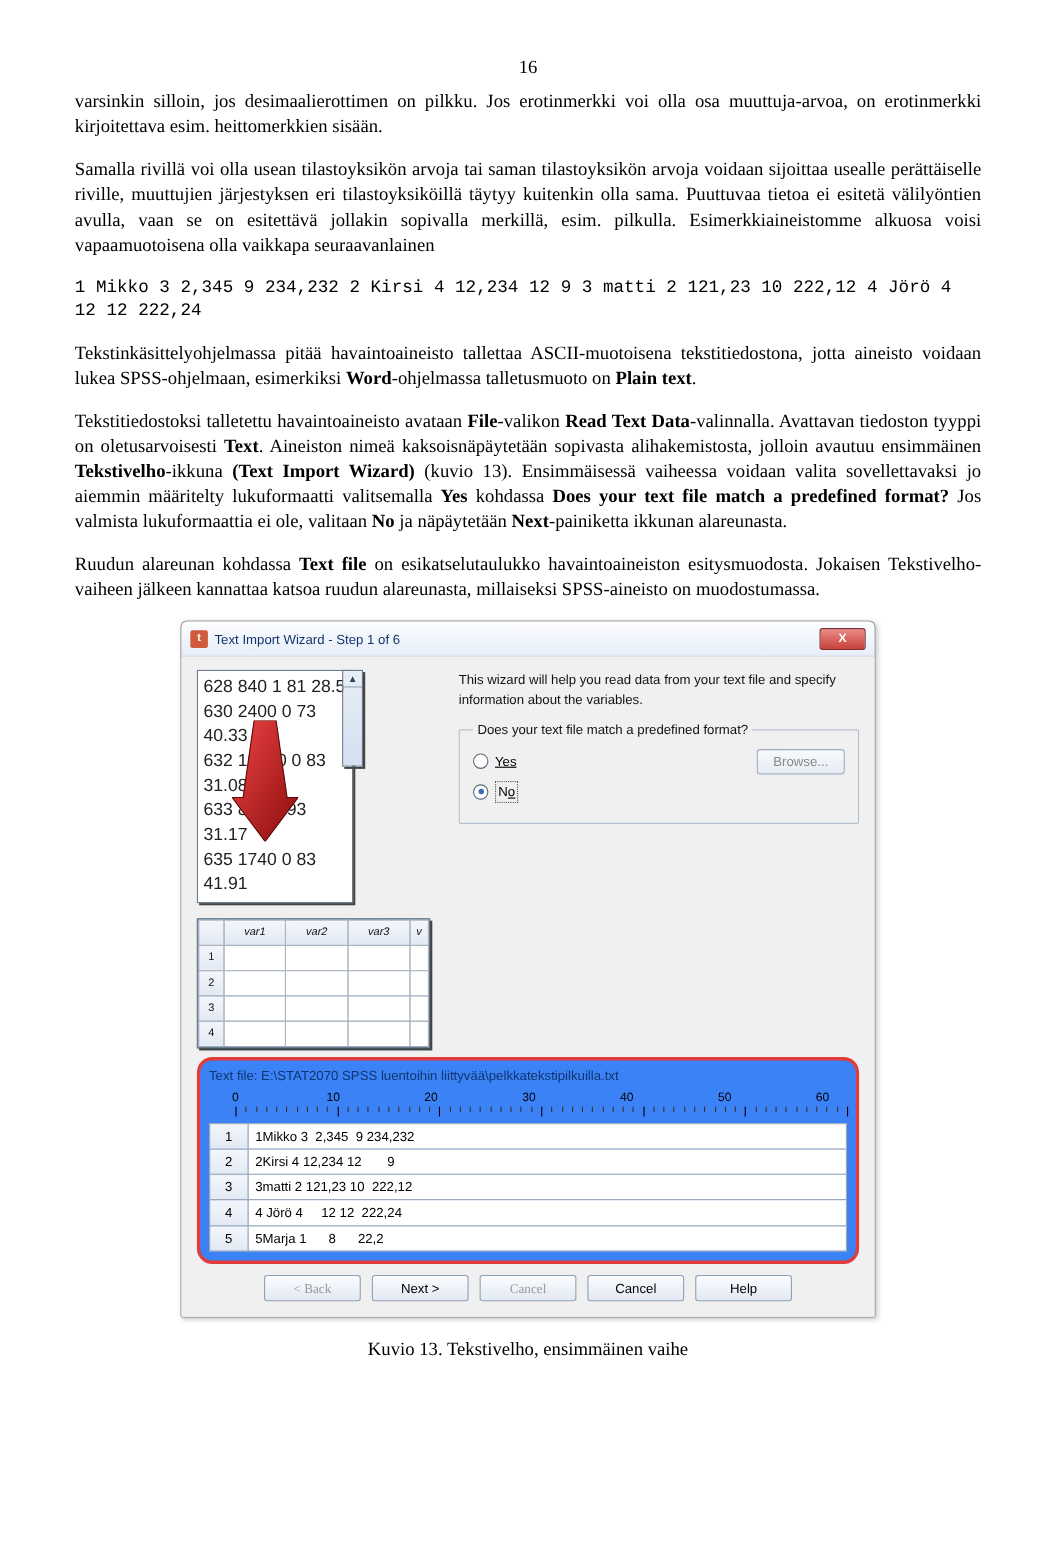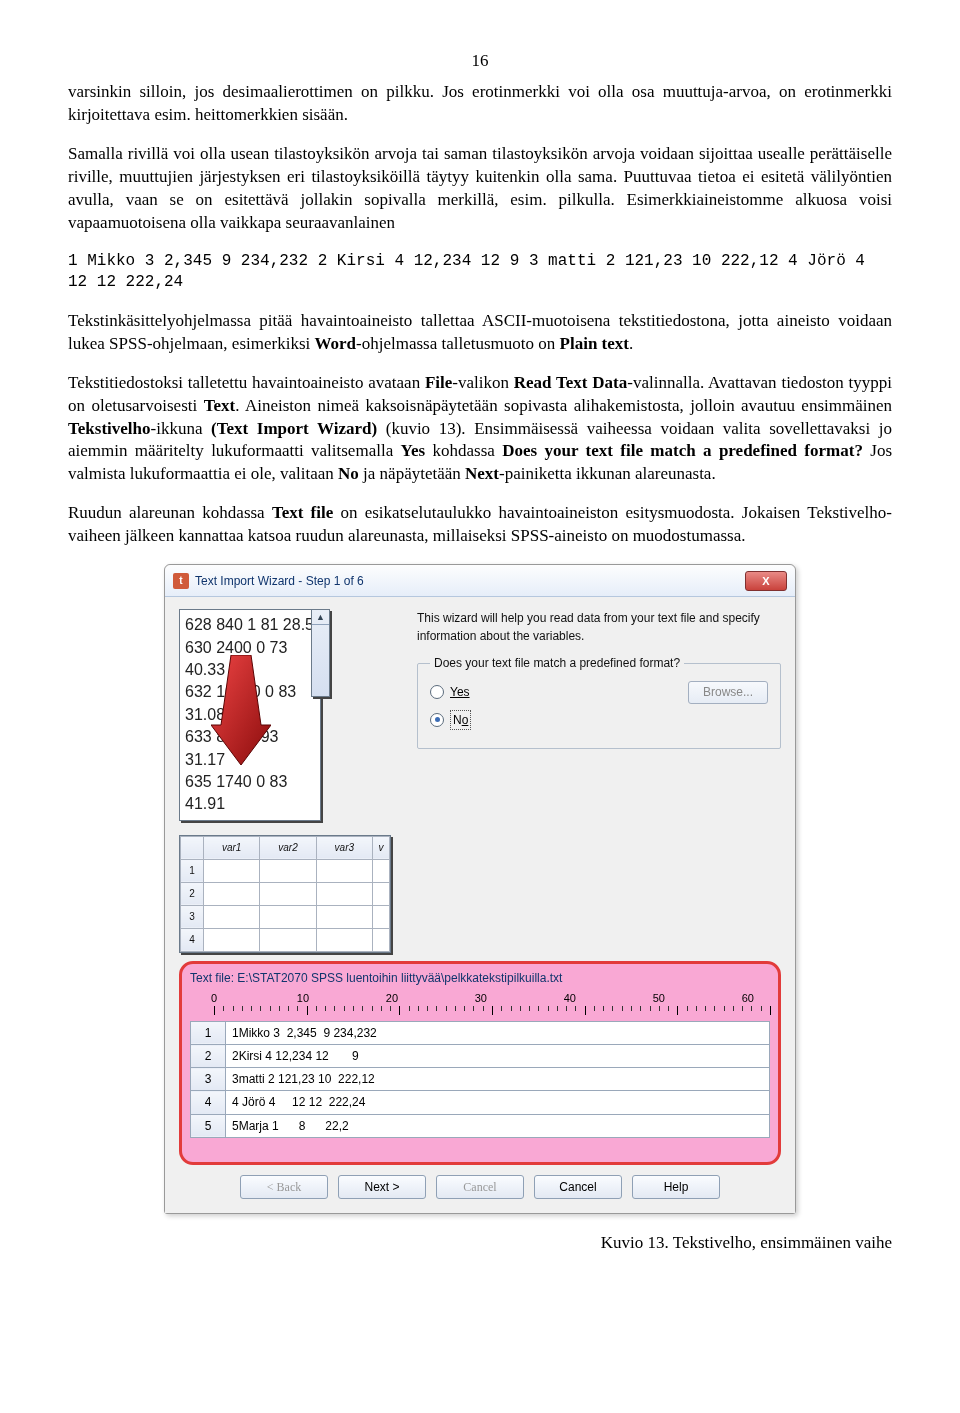"Text file: E:\STAT2070 SPSS luentoihin" .preview-wrap { background: #f9a8d4 -> #3b82f6; padding: 6px 8px 24px 8px -> 6px 8px 8px 8px }
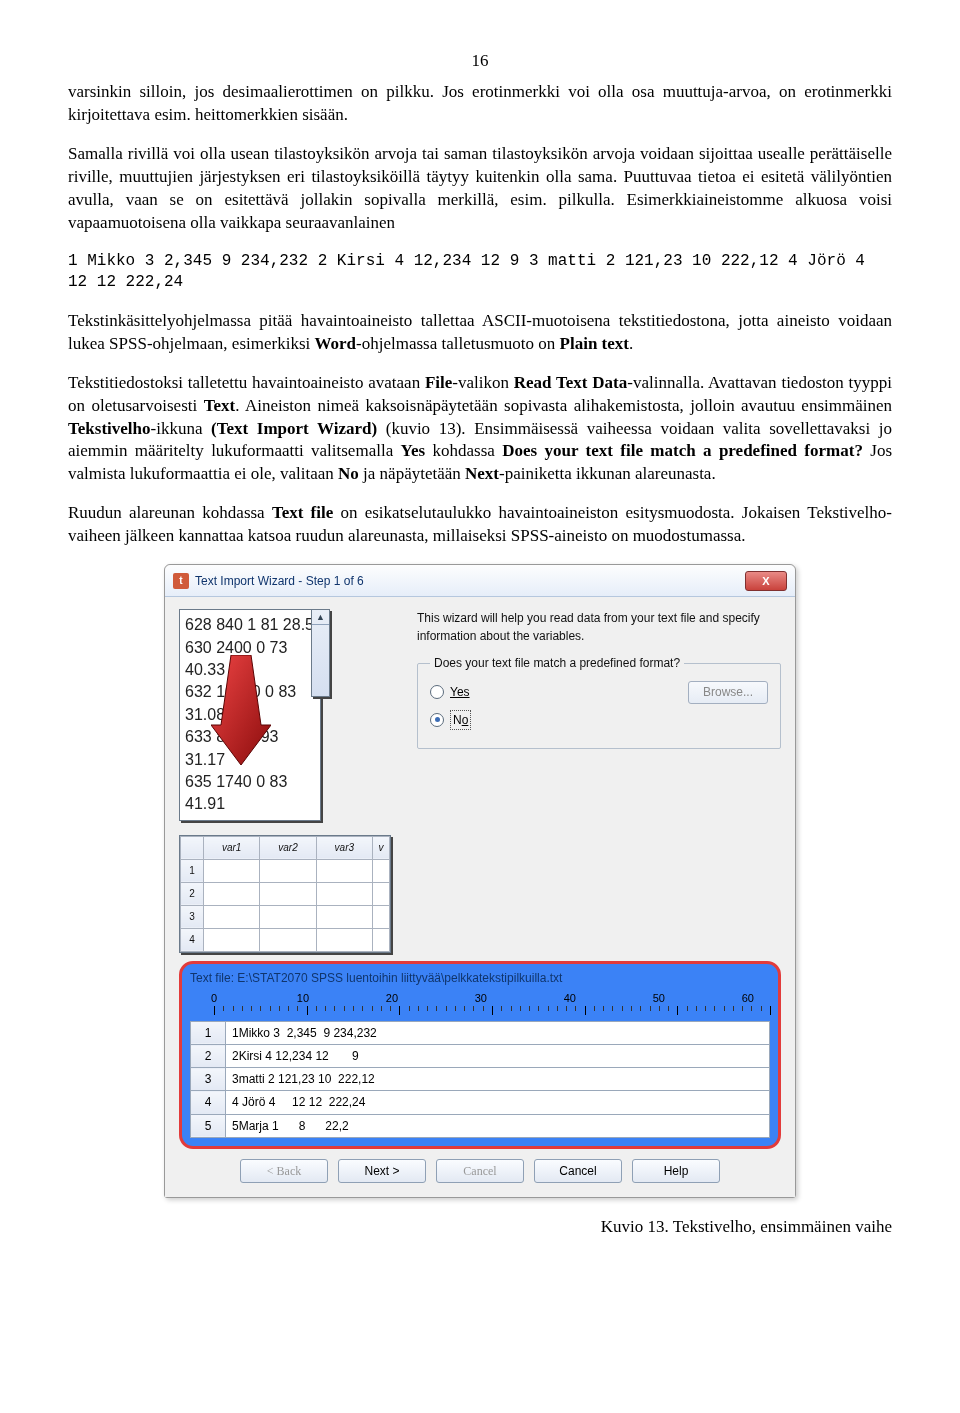"Kuvio 13. Tekstivelho, ensimmäinen vaihe" p.body { text-align: right -> center }
